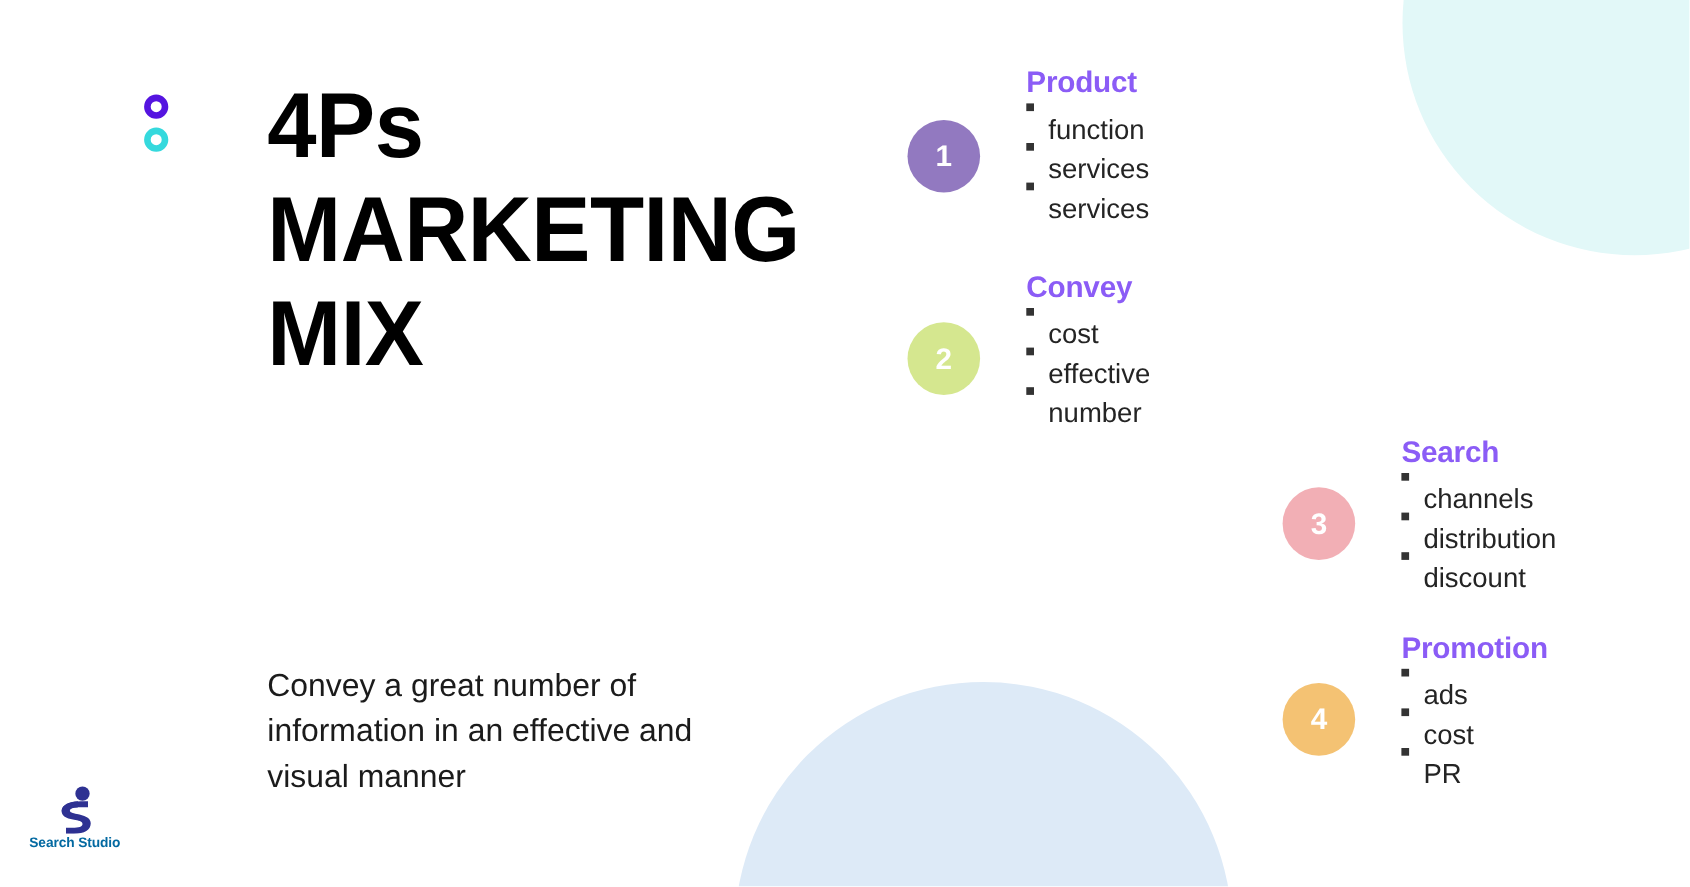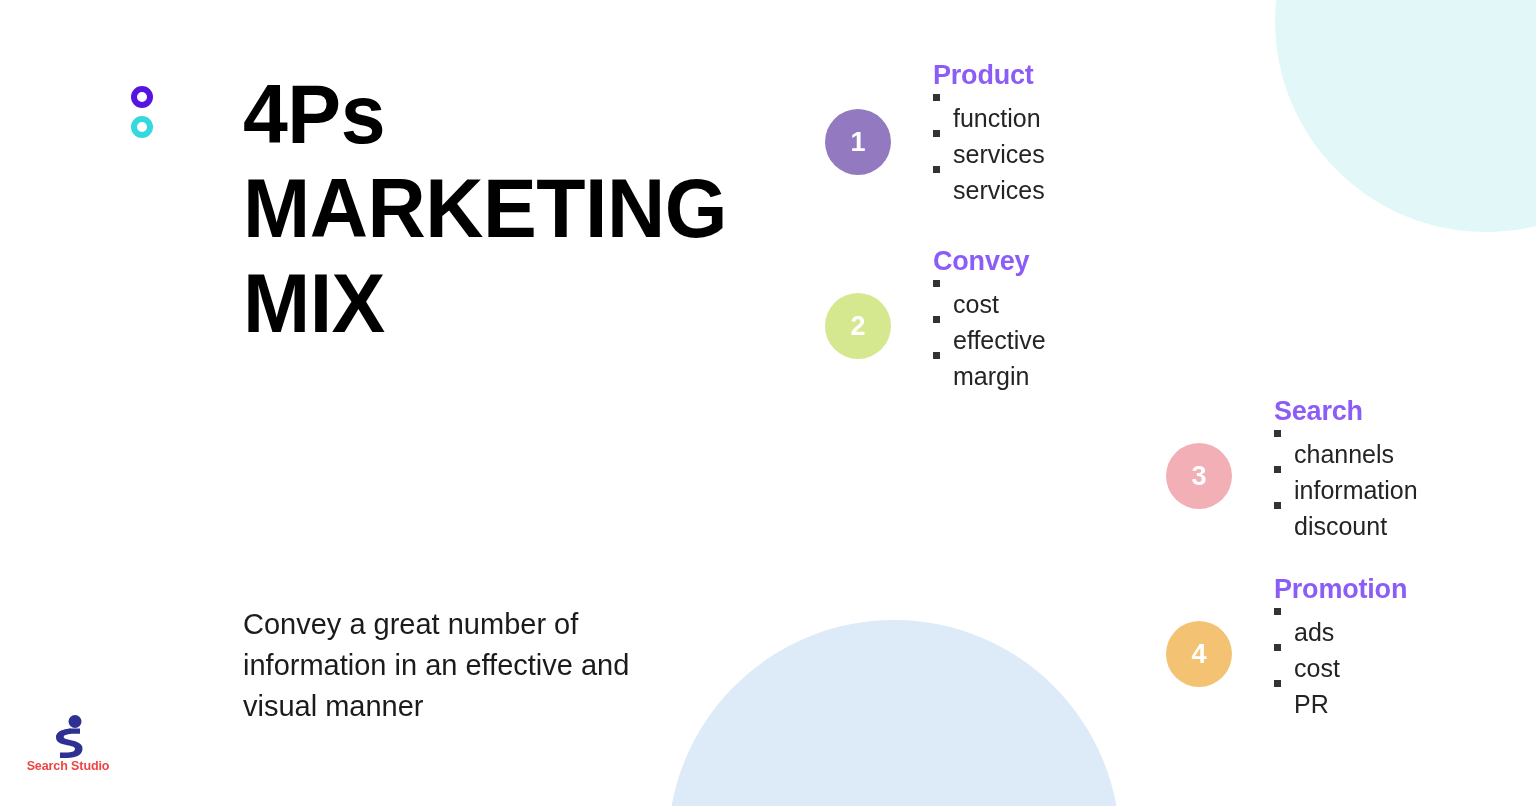"margin" span { text: margin -> number }
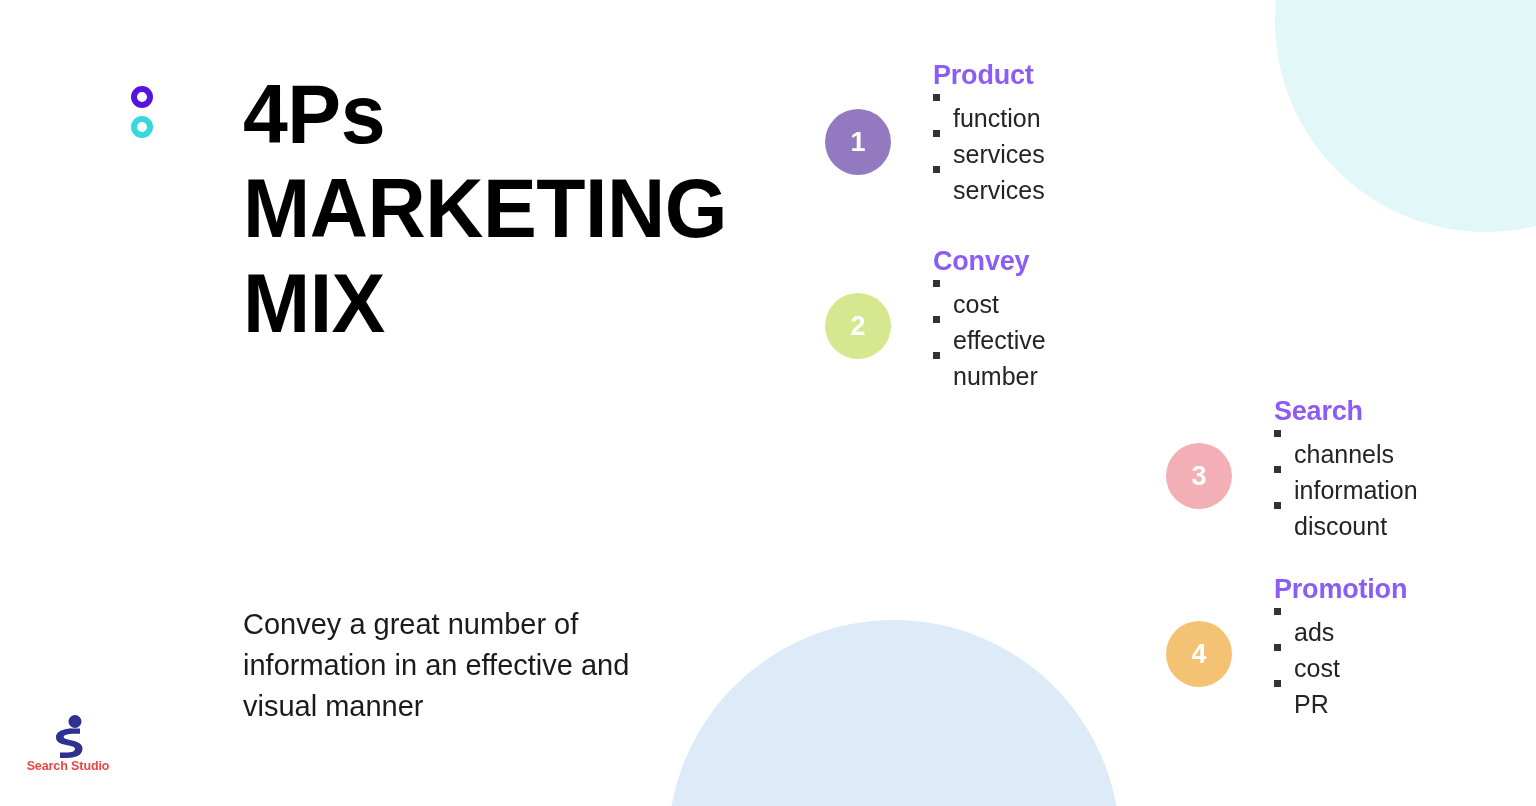"information" span { text: information -> distribution }
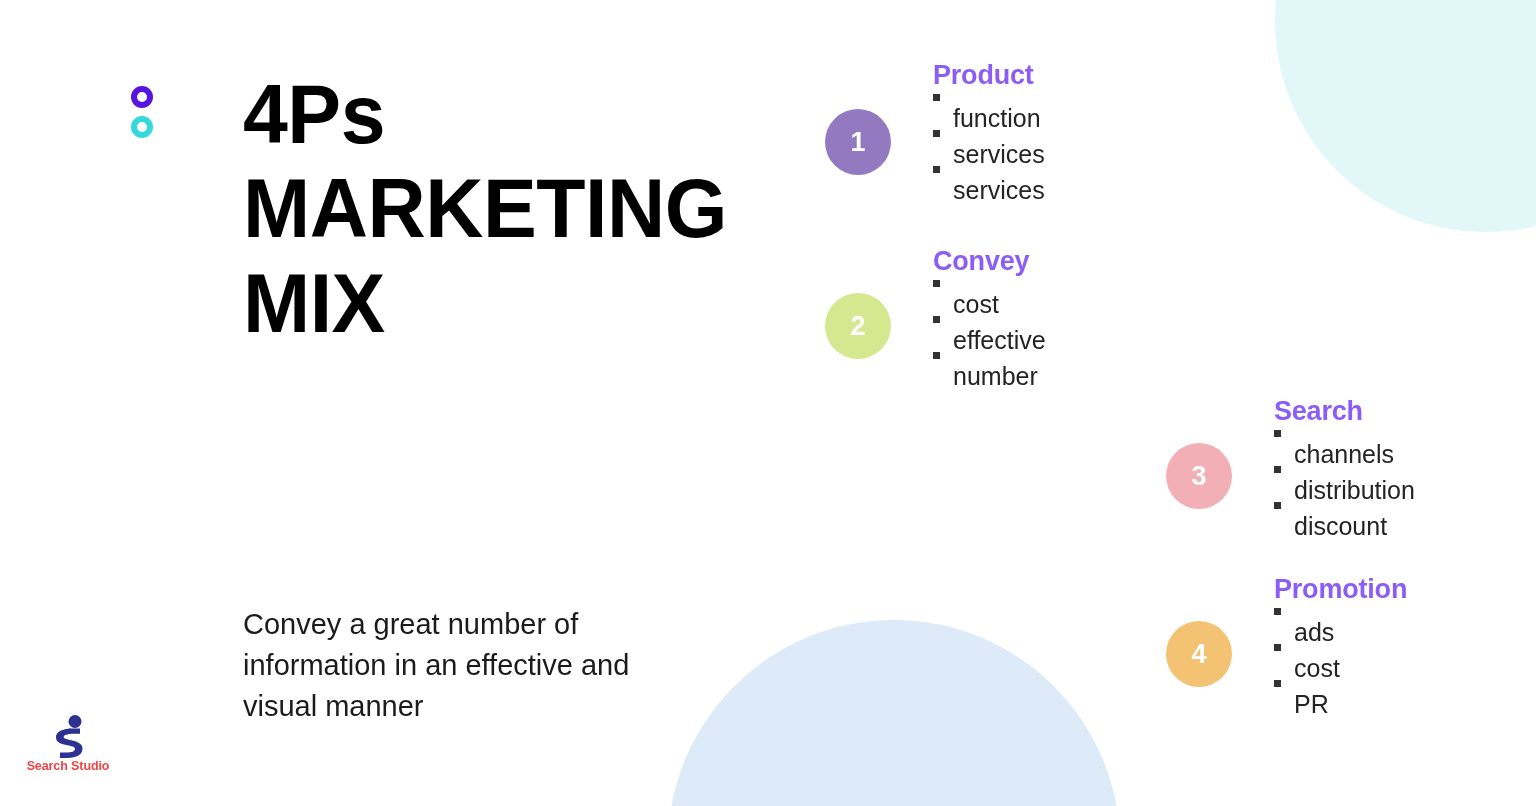"Search Studio" .logo-text { color: #ef4444 -> #0369a1 }
